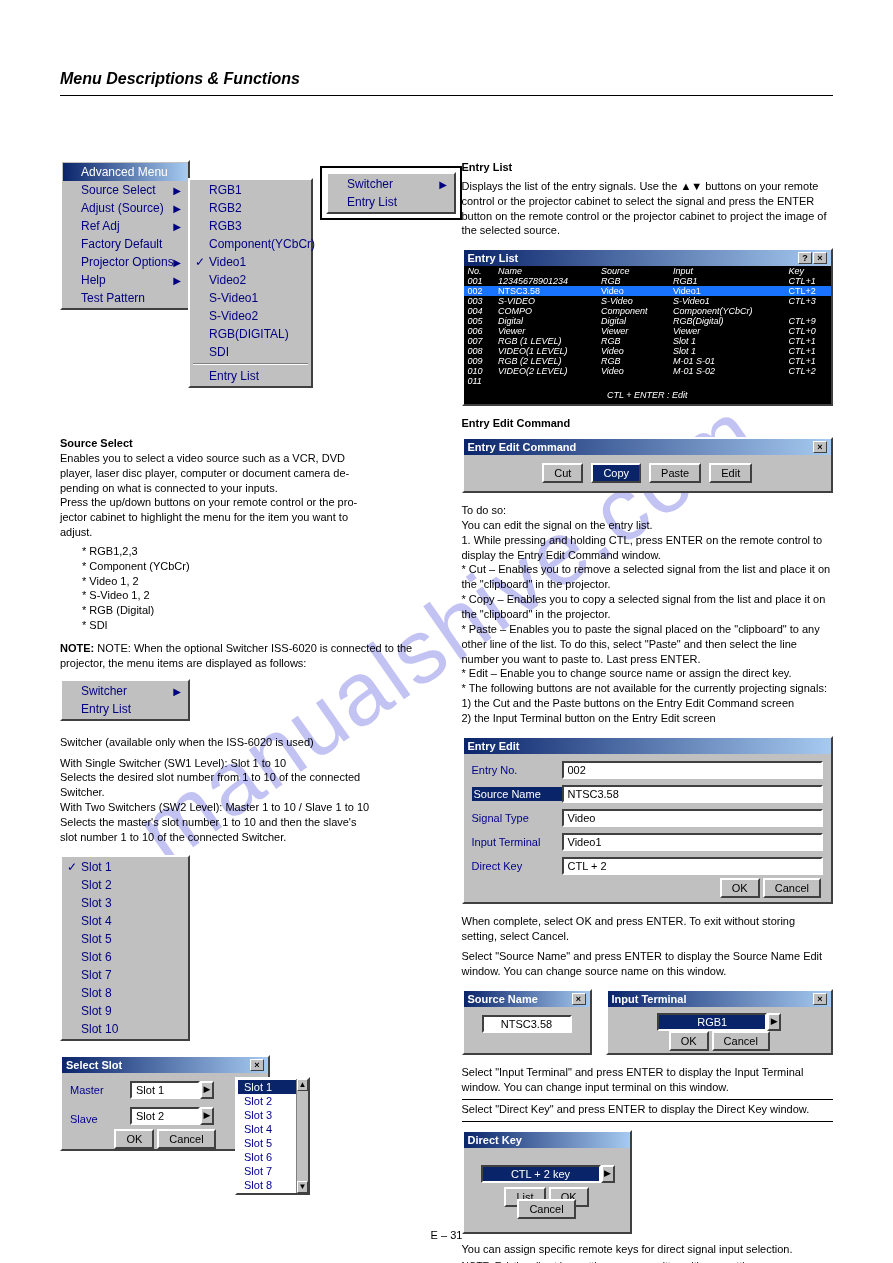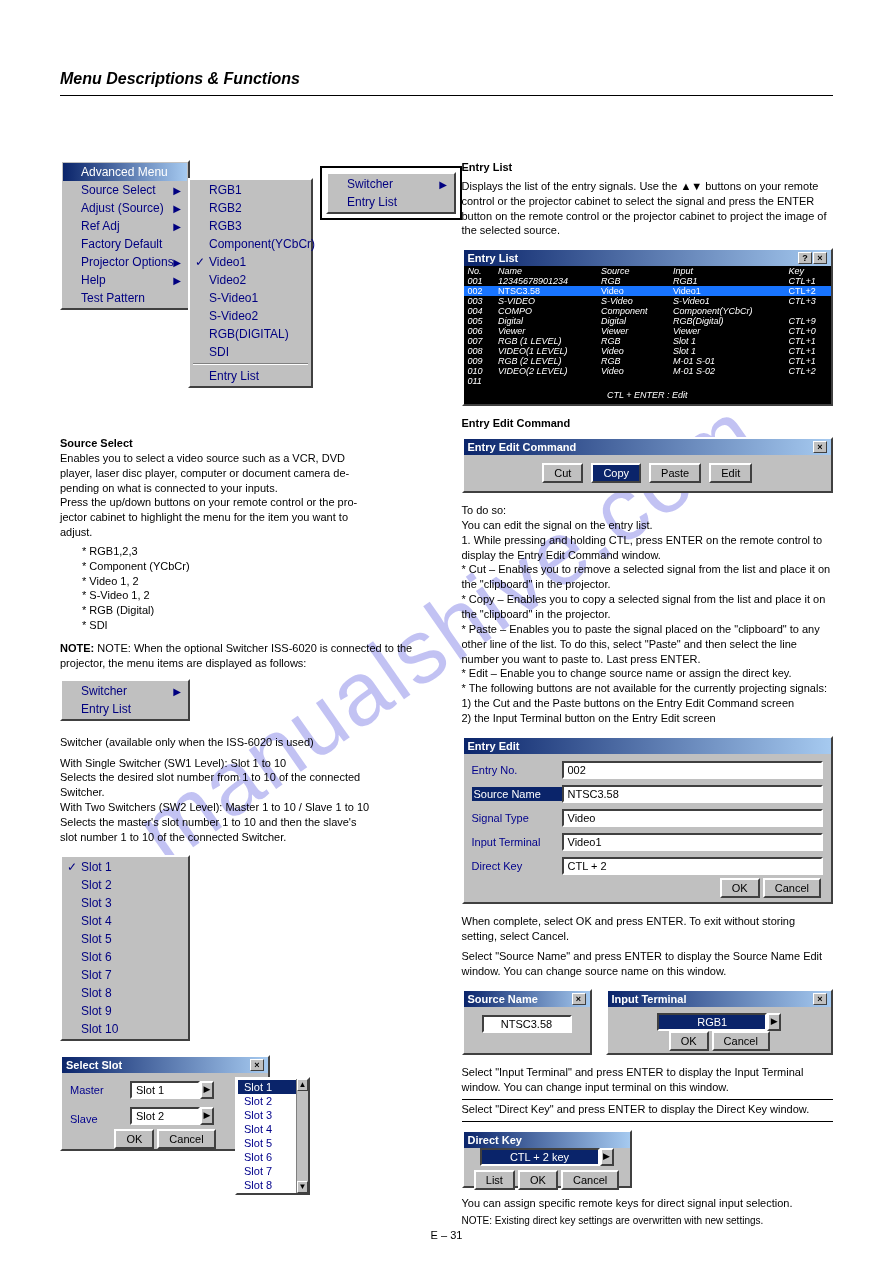"CTL + 2 key" div { padding: 0 -> 17px }
